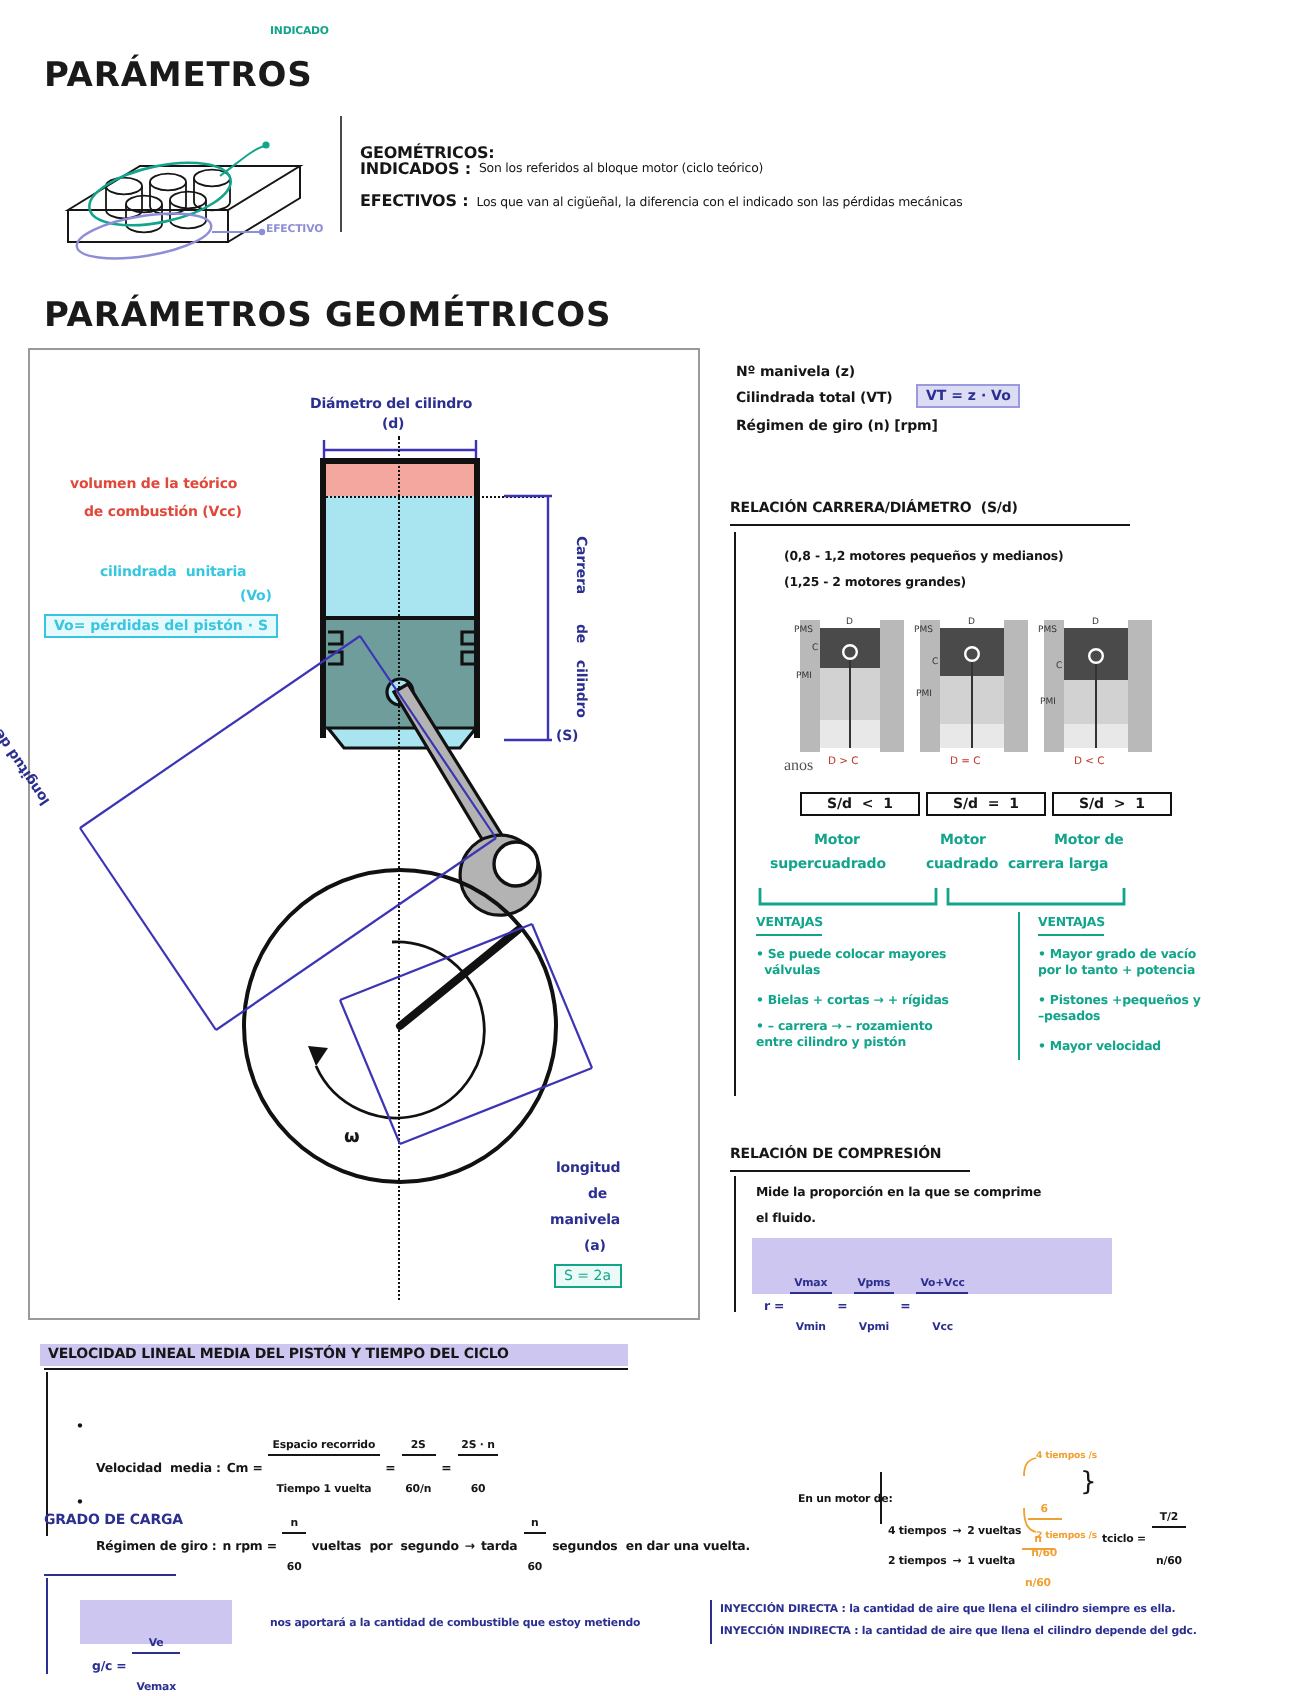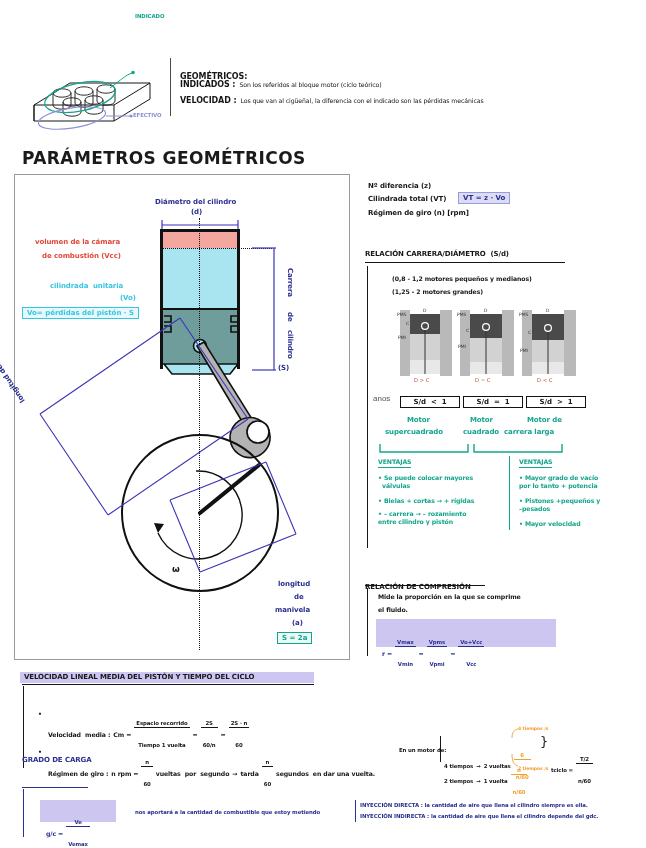"PARÁMETROS" div.h1 { html: none -> <div>PARÁMETROS</div> }
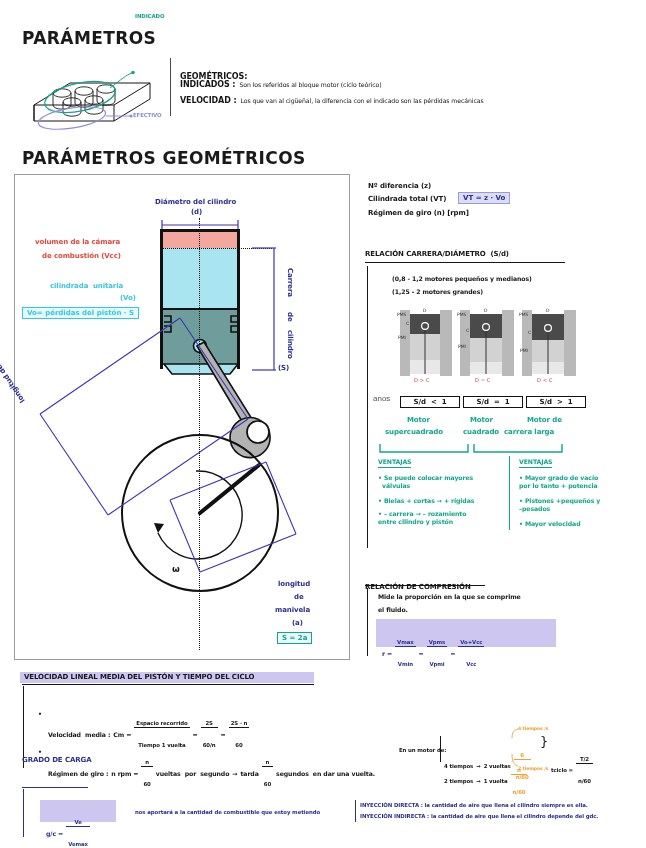"VELOCIDAD :" span.hw { text: VELOCIDAD -> EFECTIVOS }
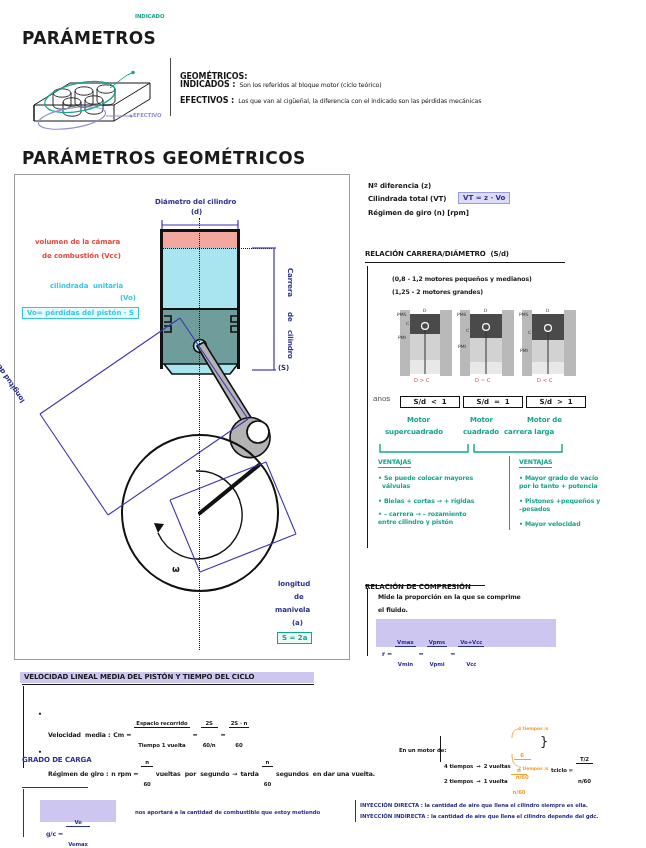"Nº diferencia (z)" div.hw { text: diferencia -> manivela }
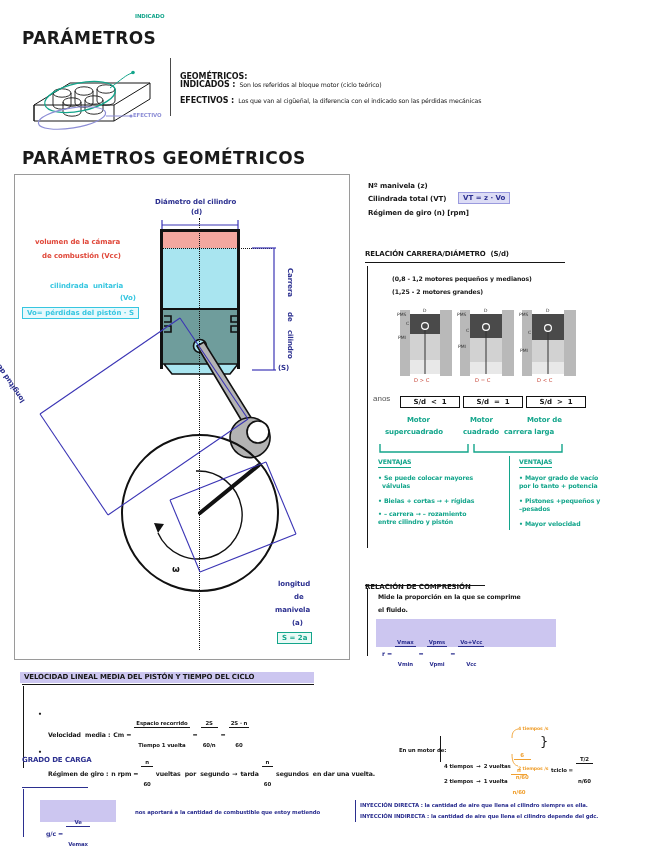"volumen de la cámara" div.hw { text: cámara -> teórico }
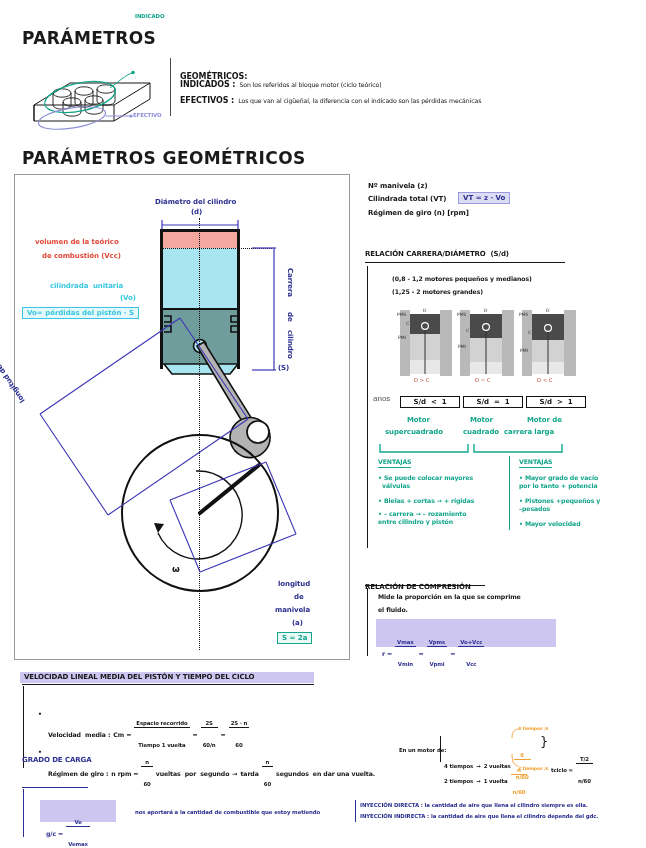"anos" div { font-family: Liberation Sans, sans-serif -> Liberation Serif, serif; left: 373px -> 392px; margin-top: 16px -> none }
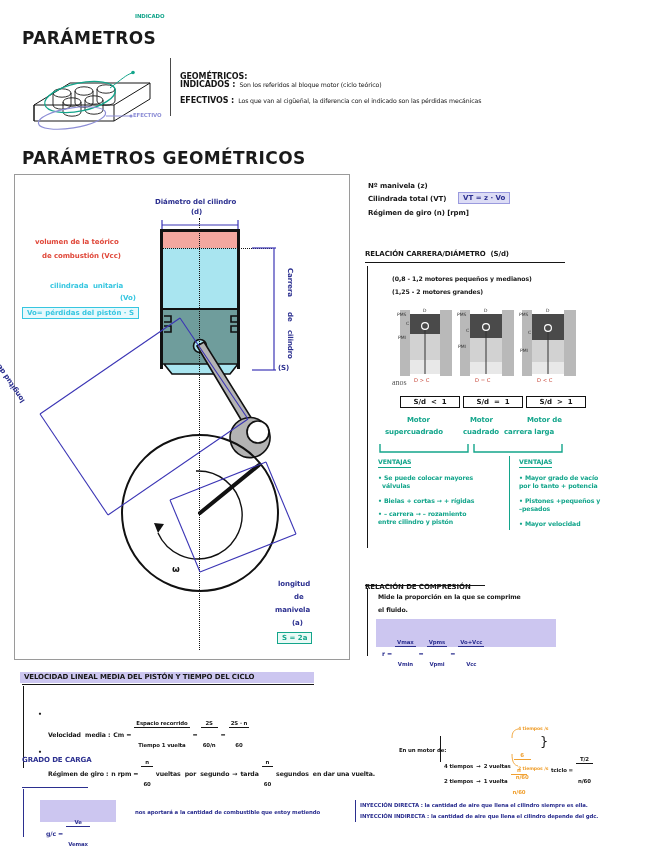"RELACIÓN DE COMPRESIÓN" div.hw { margin-top: 10px -> none }
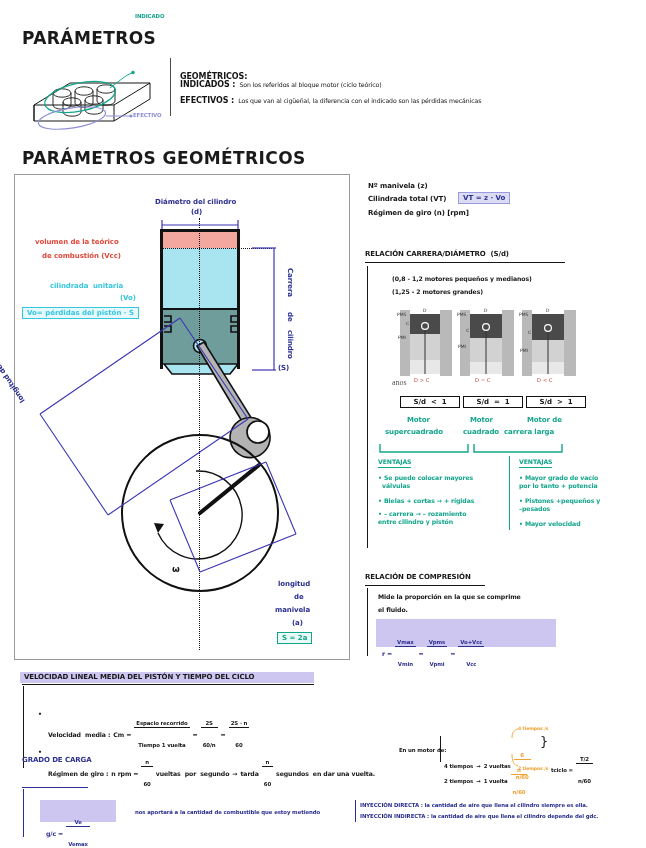"S = 2a" .boxf-teal { font-weight: bold -> normal }
